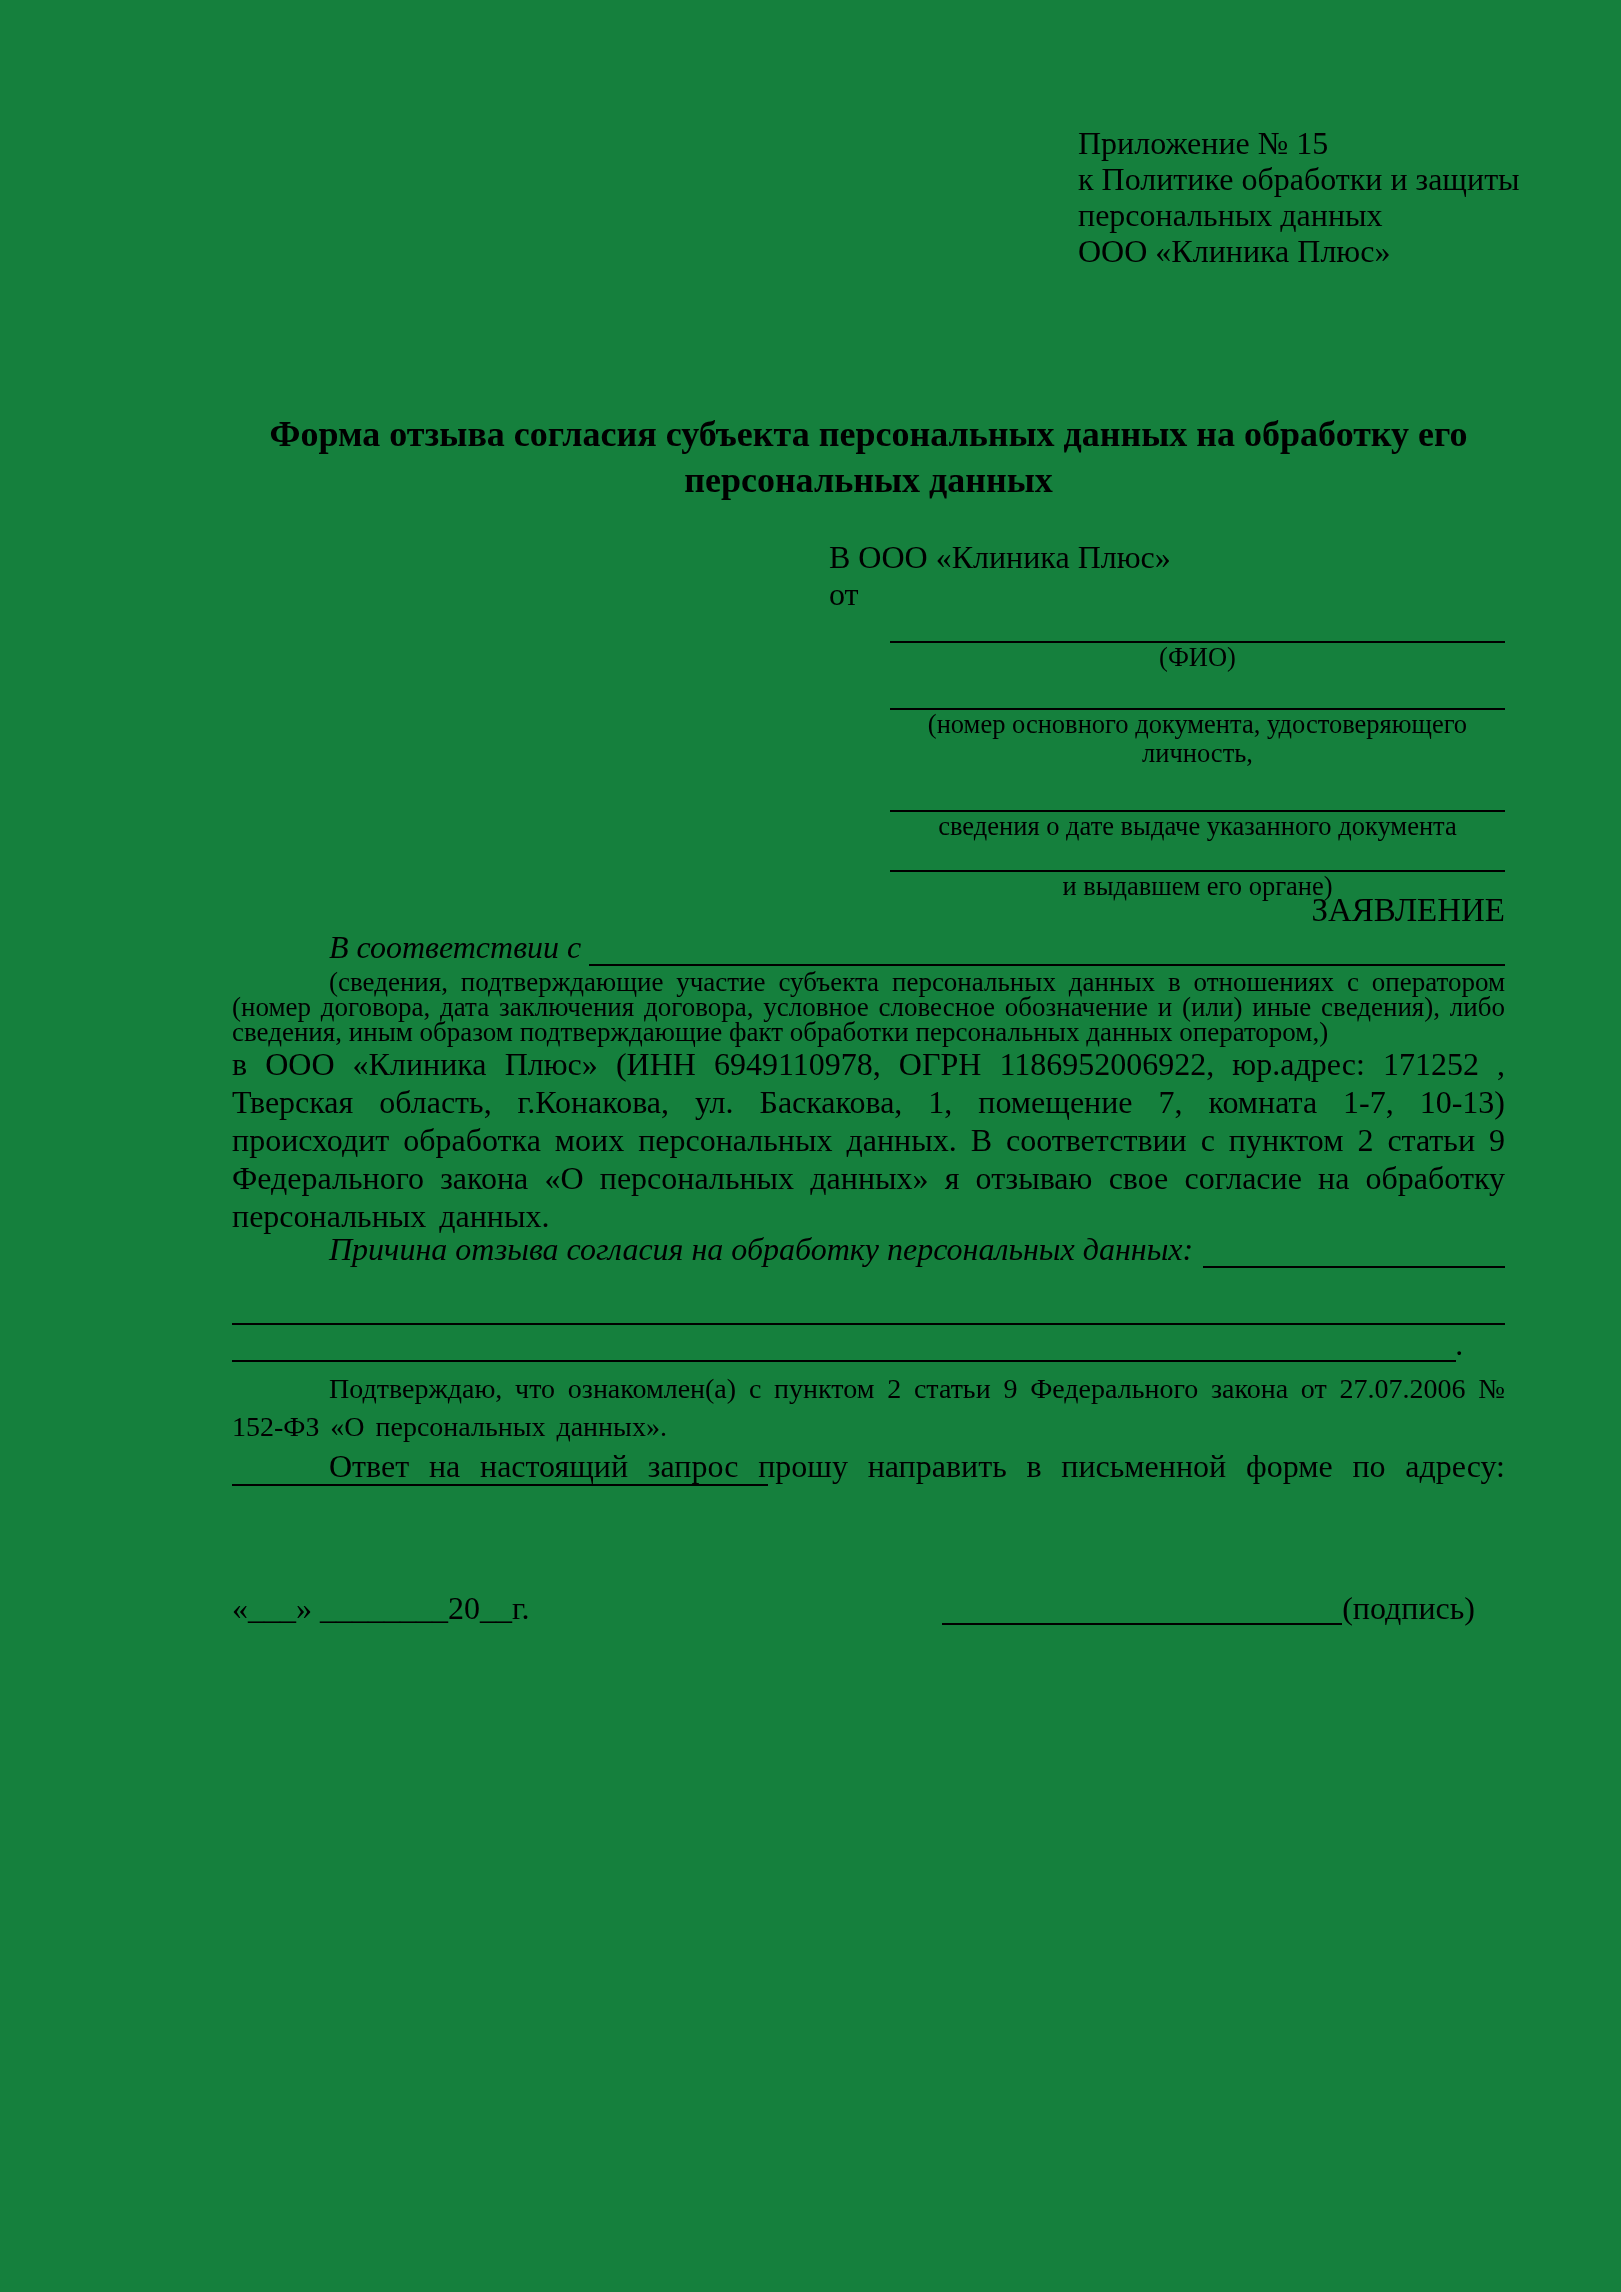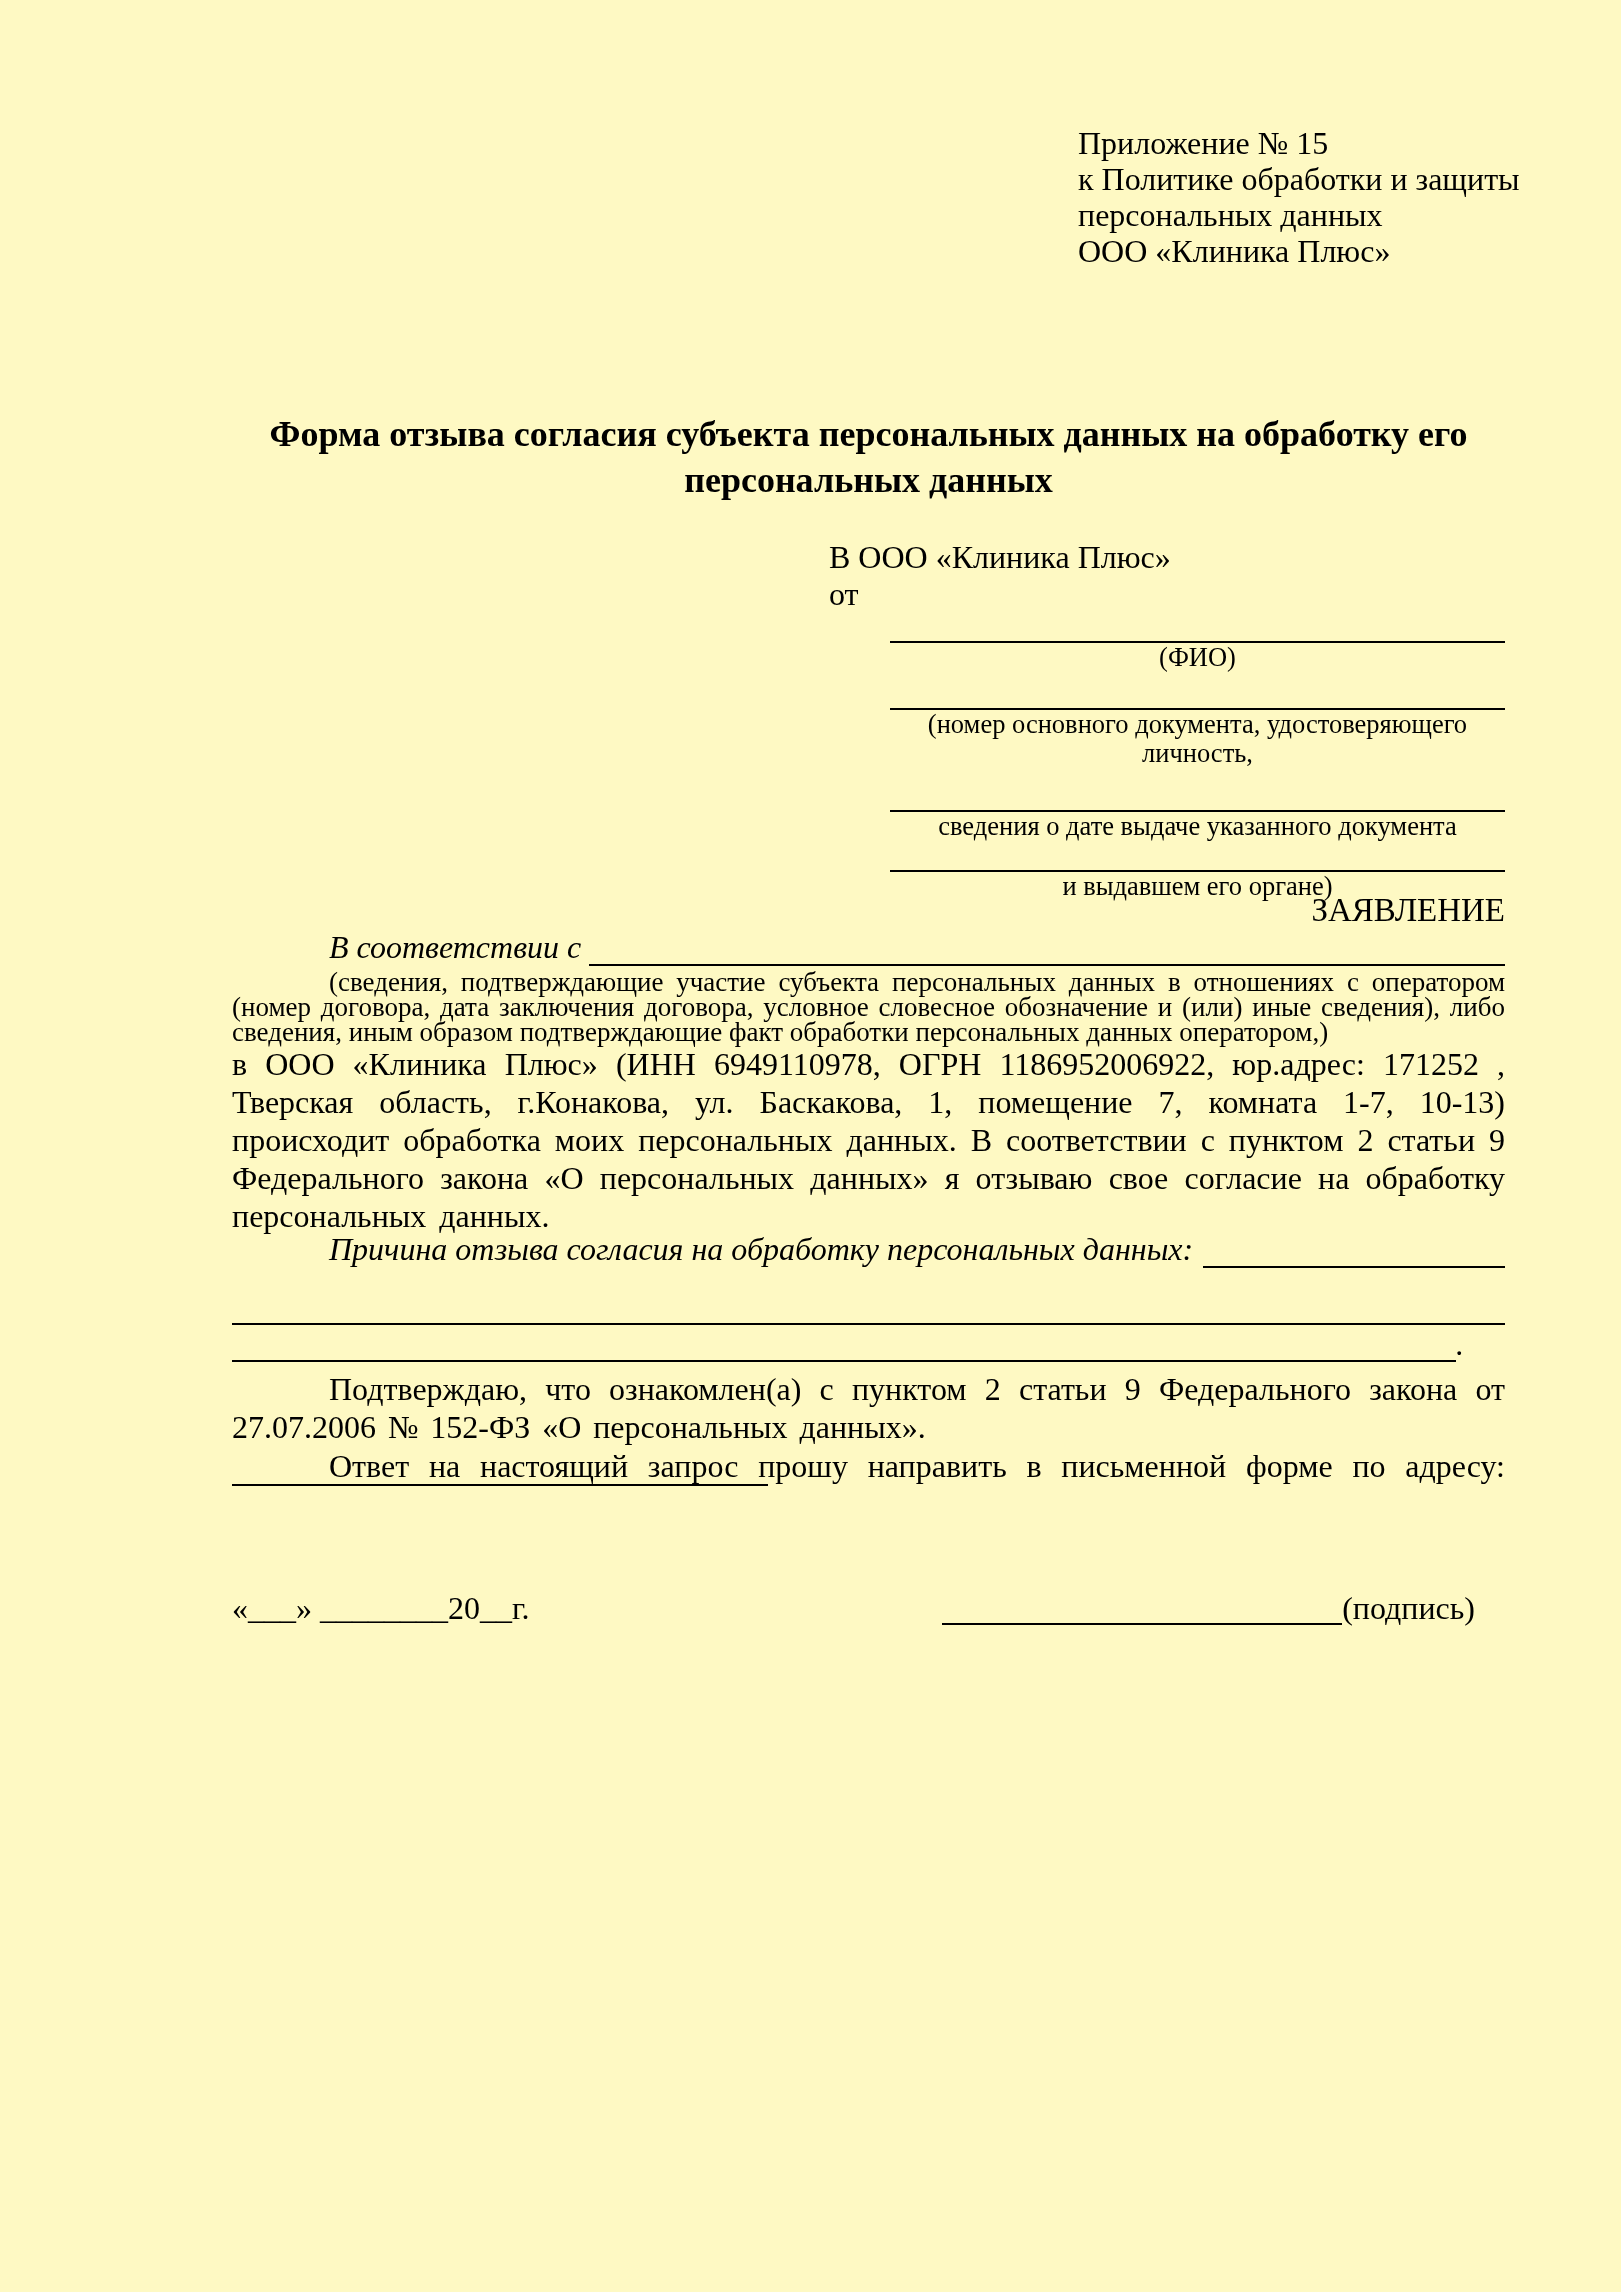"Приложение № 15" .page { background: #fef9c3 -> #15803d }
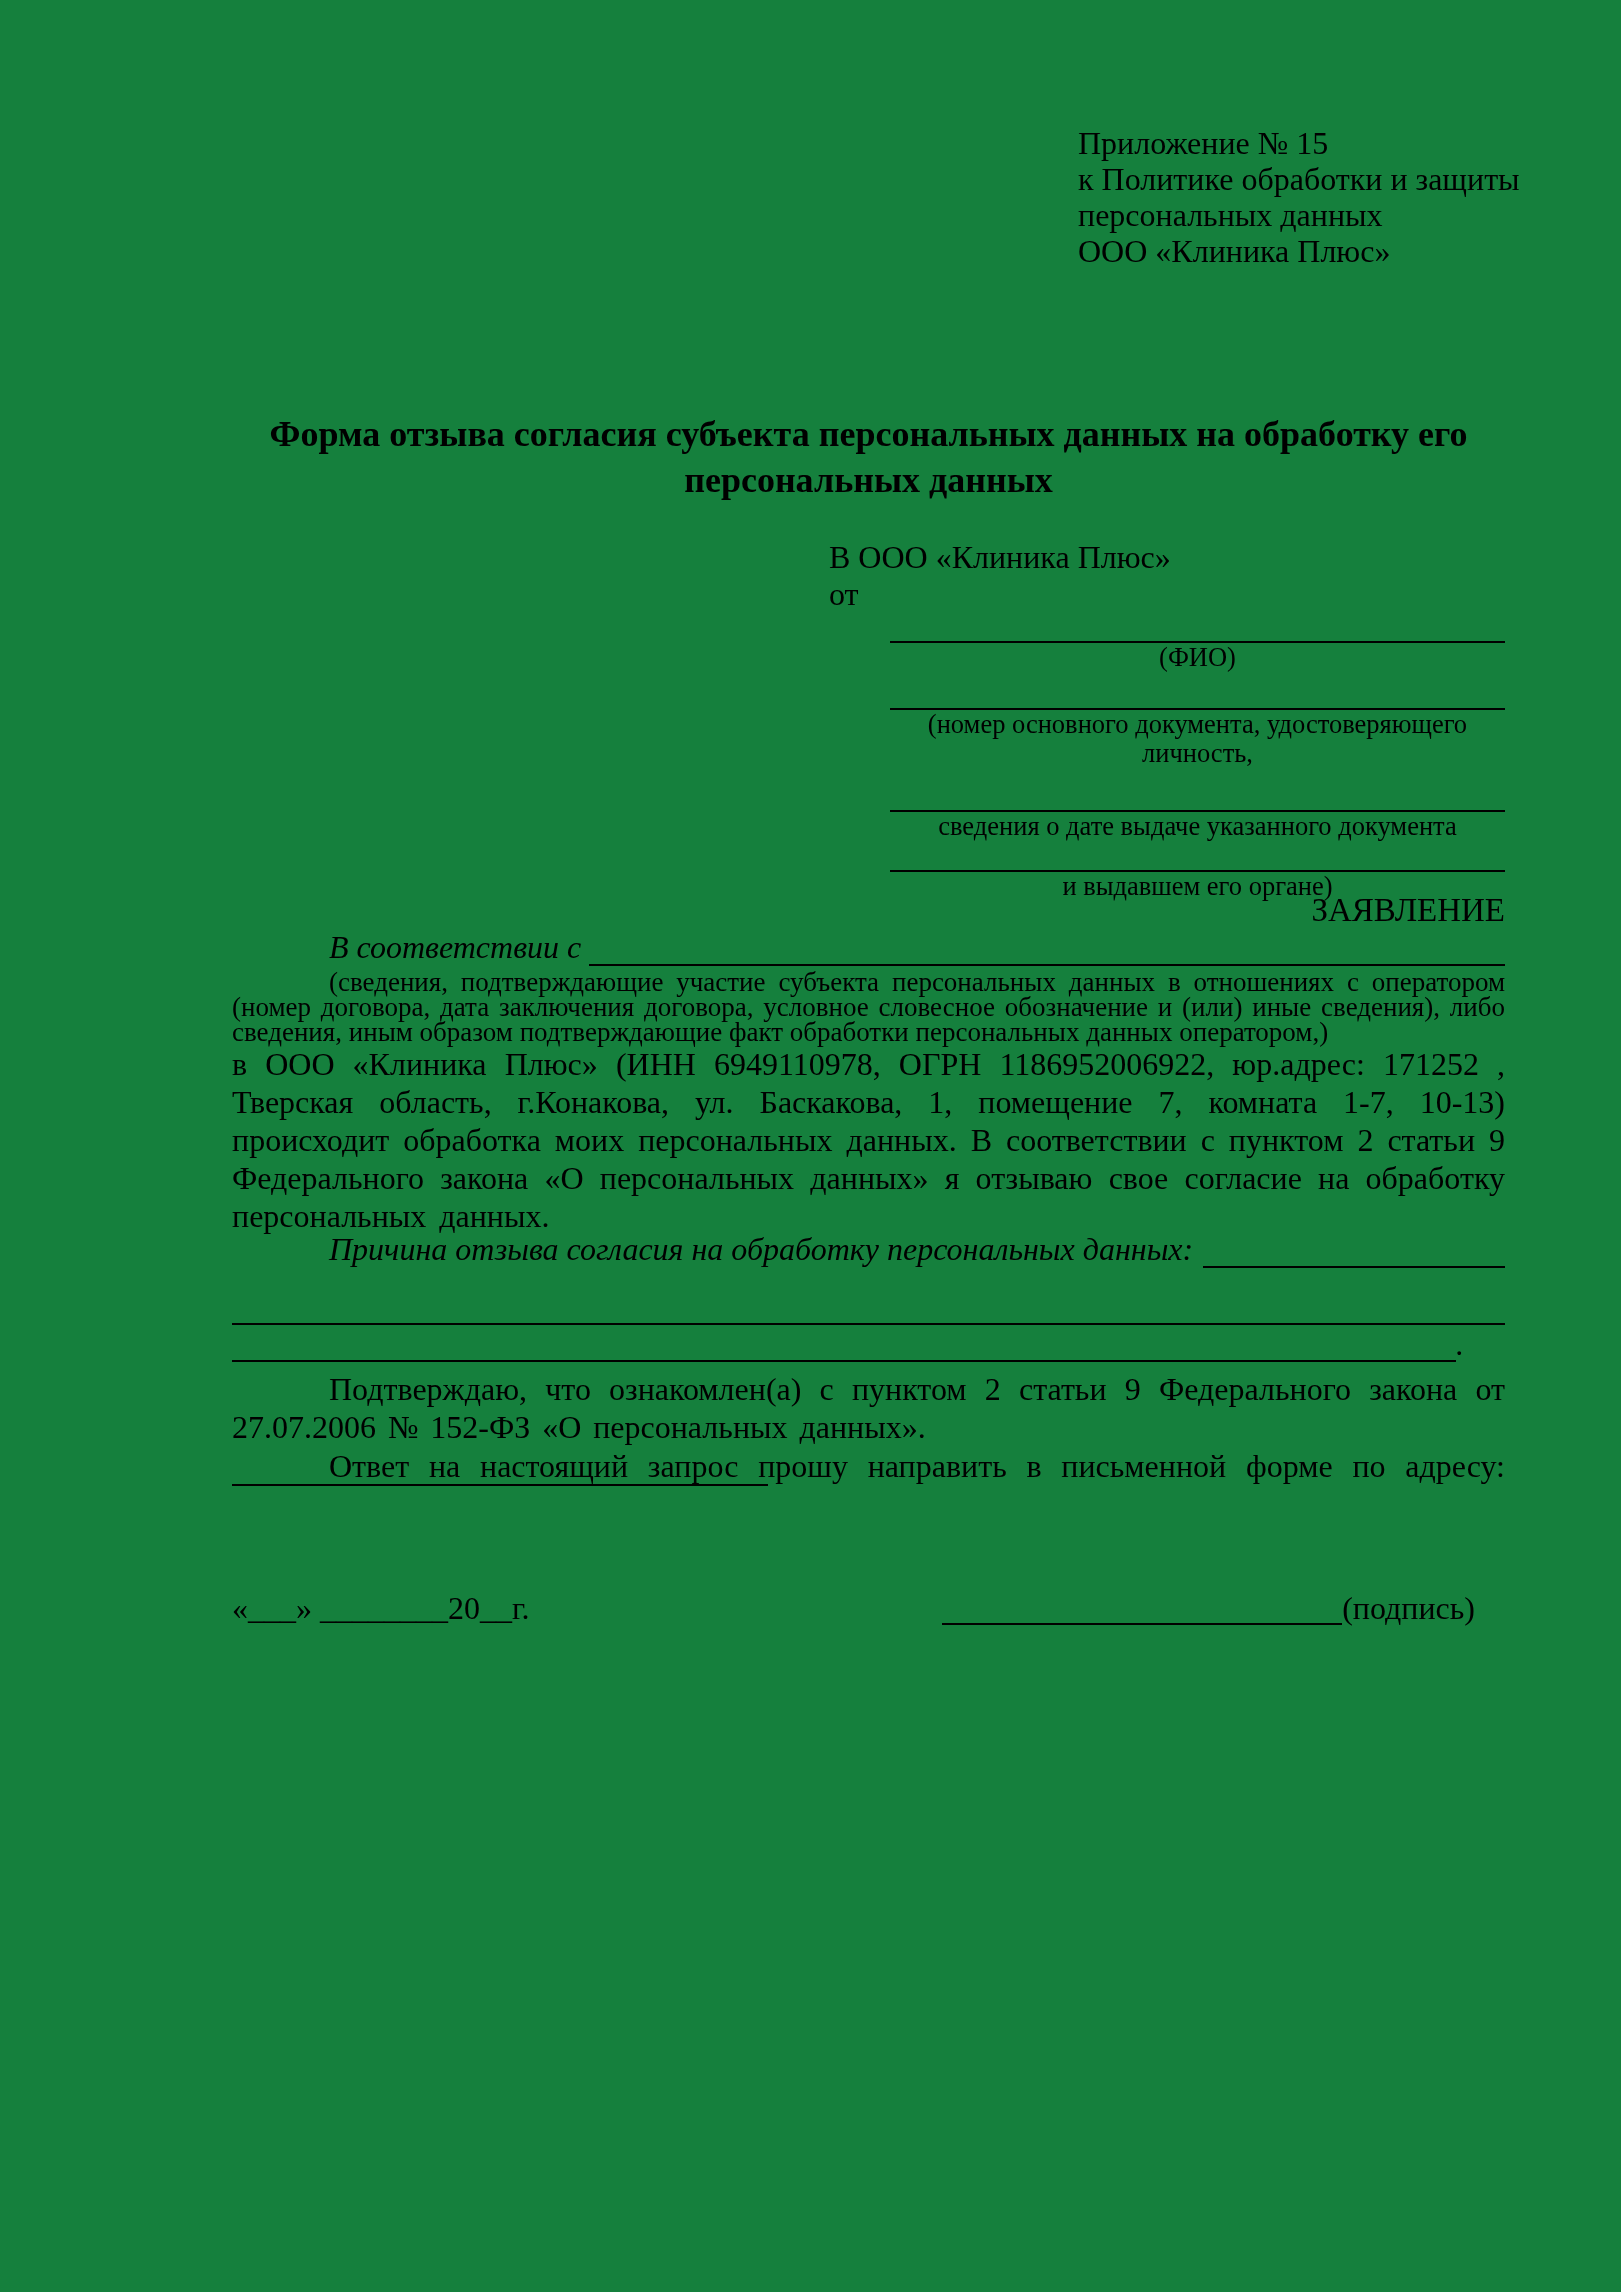"Подтверждаю, что ознакомлен(а) с пунктом" .confirm { font-size: 32px -> 28px }
